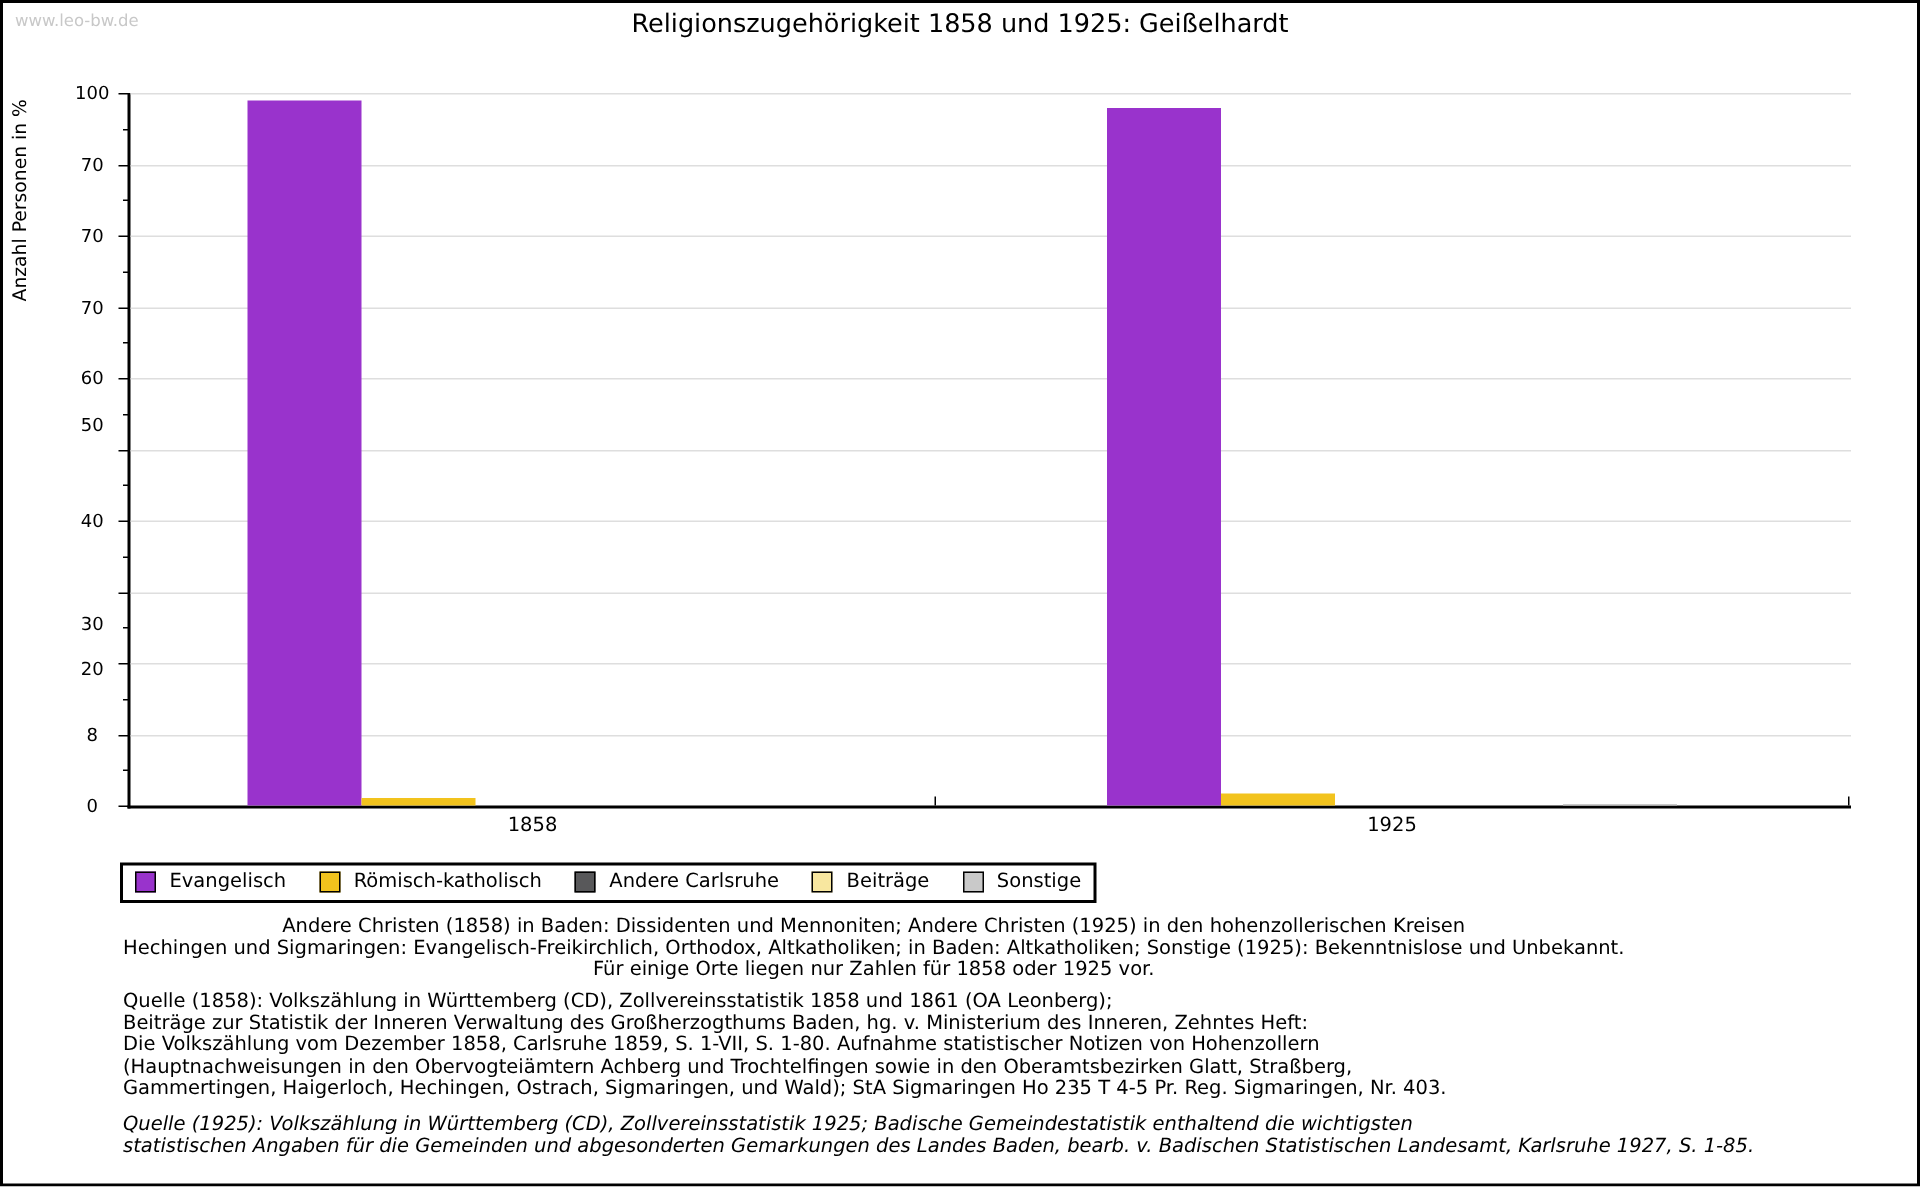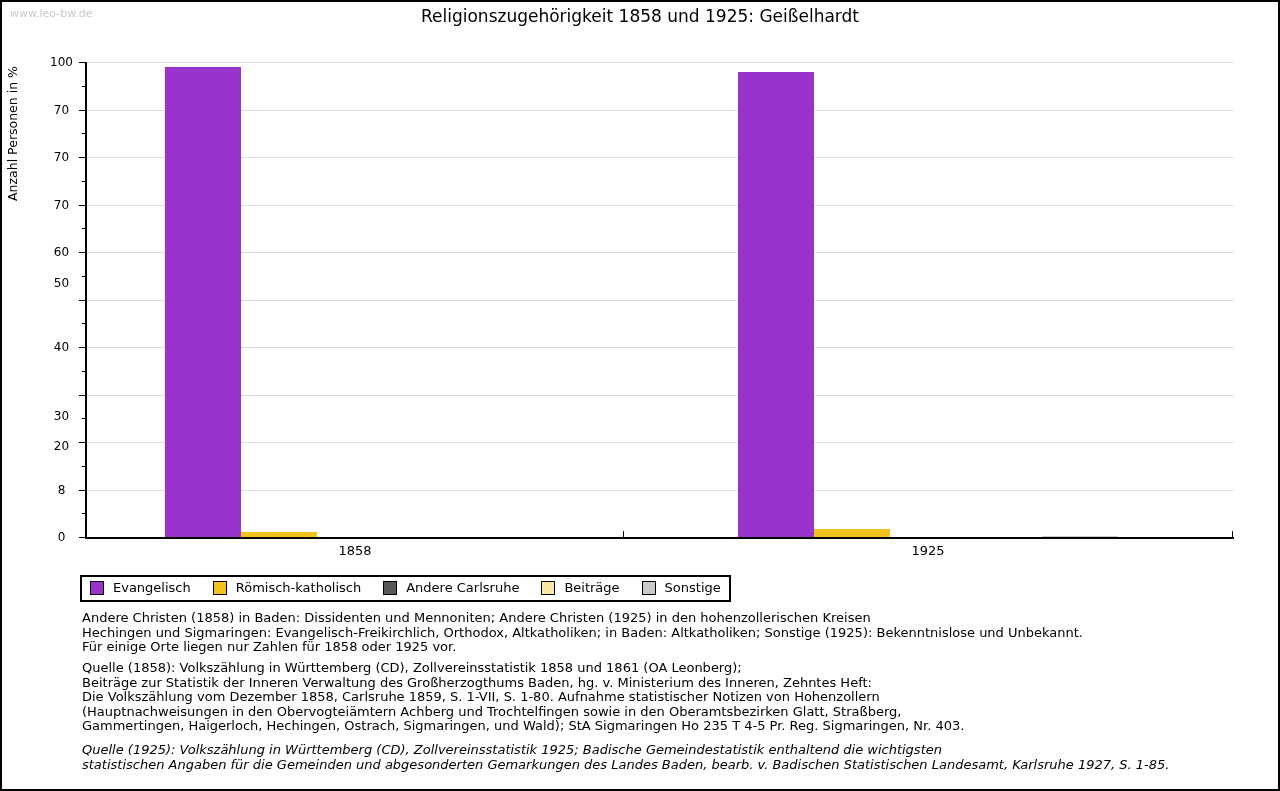"Andere Christen (1858) in Baden:" .note-1 { text-align: none -> center }
